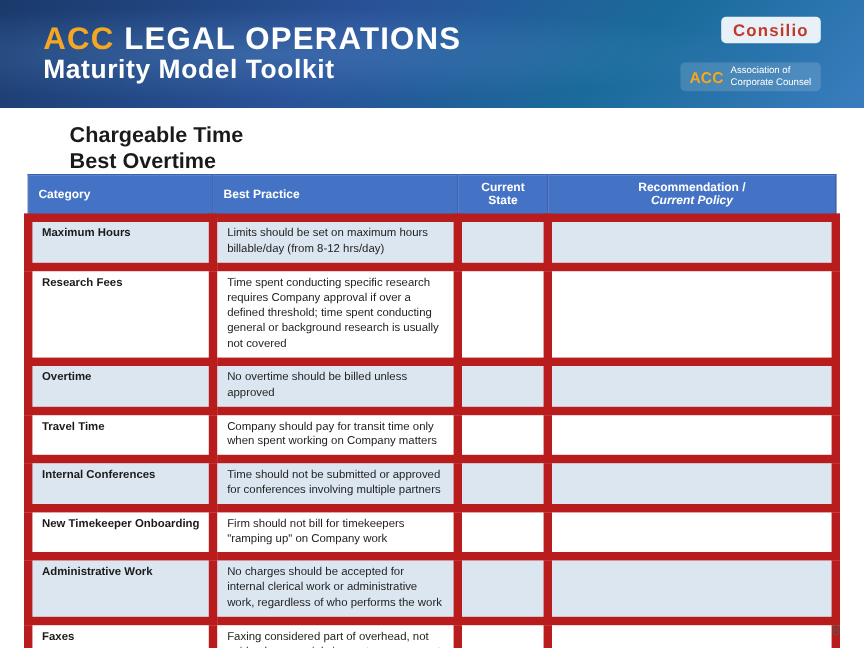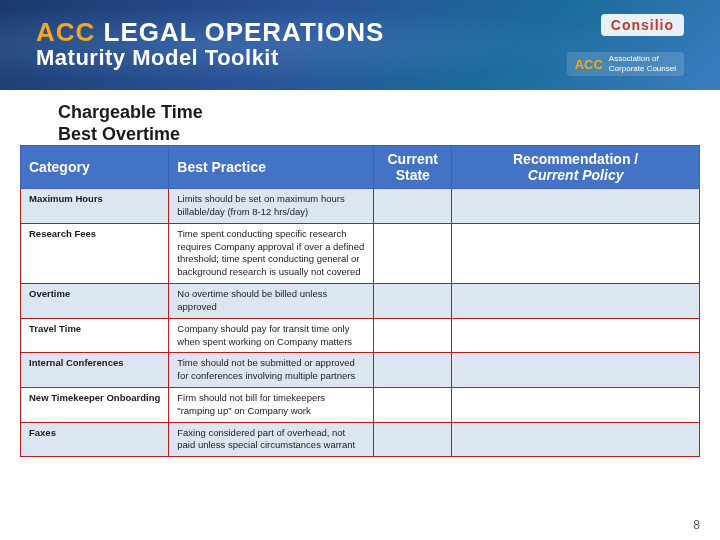"Category" thead th { font-size: 14px -> 10px }
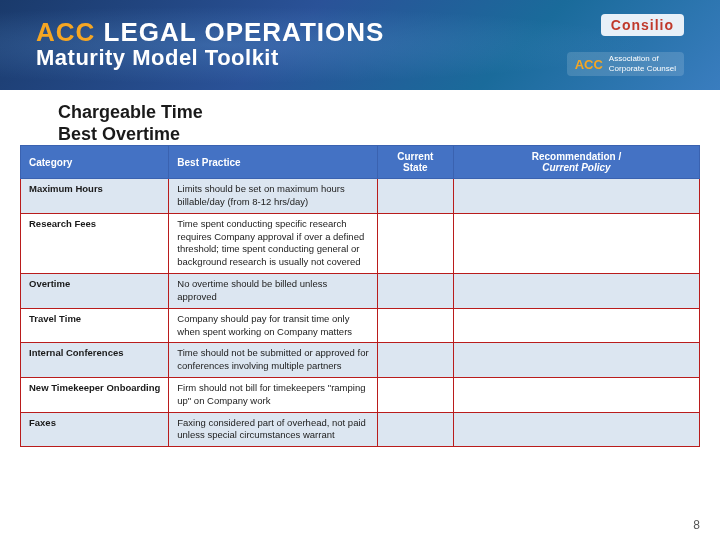"Maximum Hours" tbody td { border: 1px solid #b91c1c -> 7px solid #b91c1c }
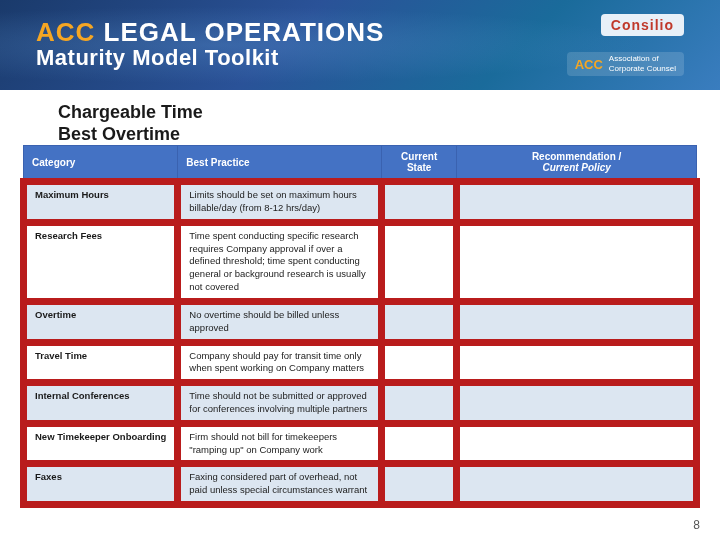"Administrative Work" tr { html: none -> <tr> <td>Administrative Work</td> <td>No charges should be accepted for internal clerical work or administrative work, regardless of who performs the work</td> <td></td> <td></td> </tr> }
